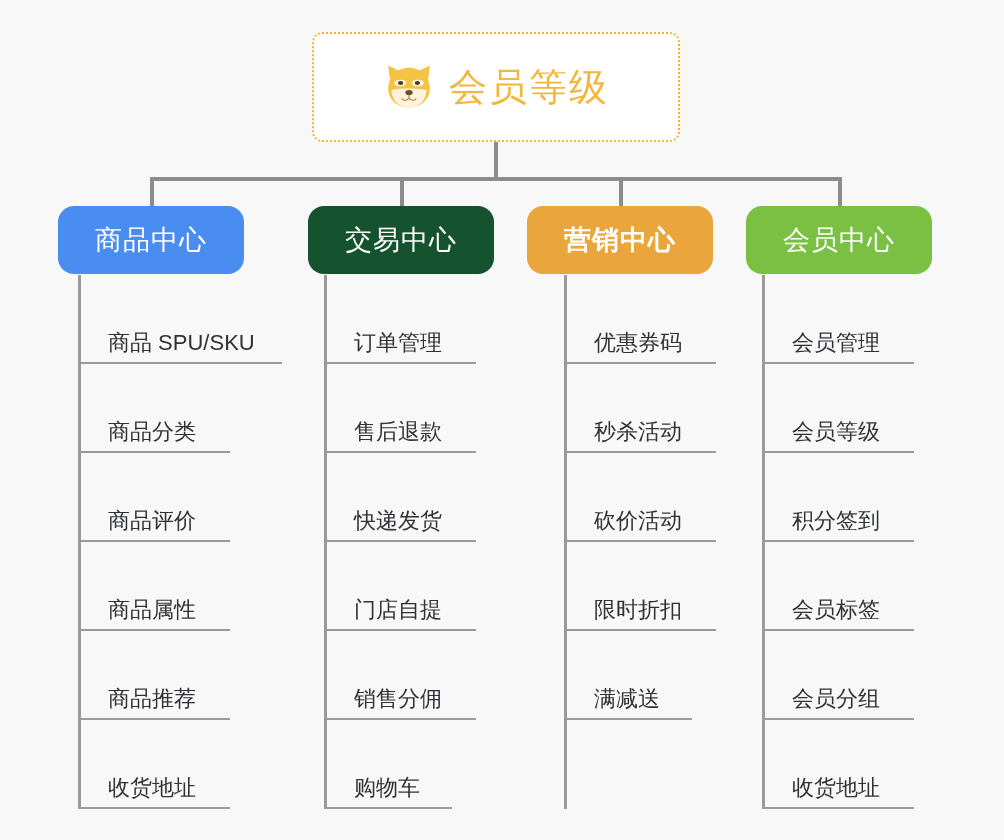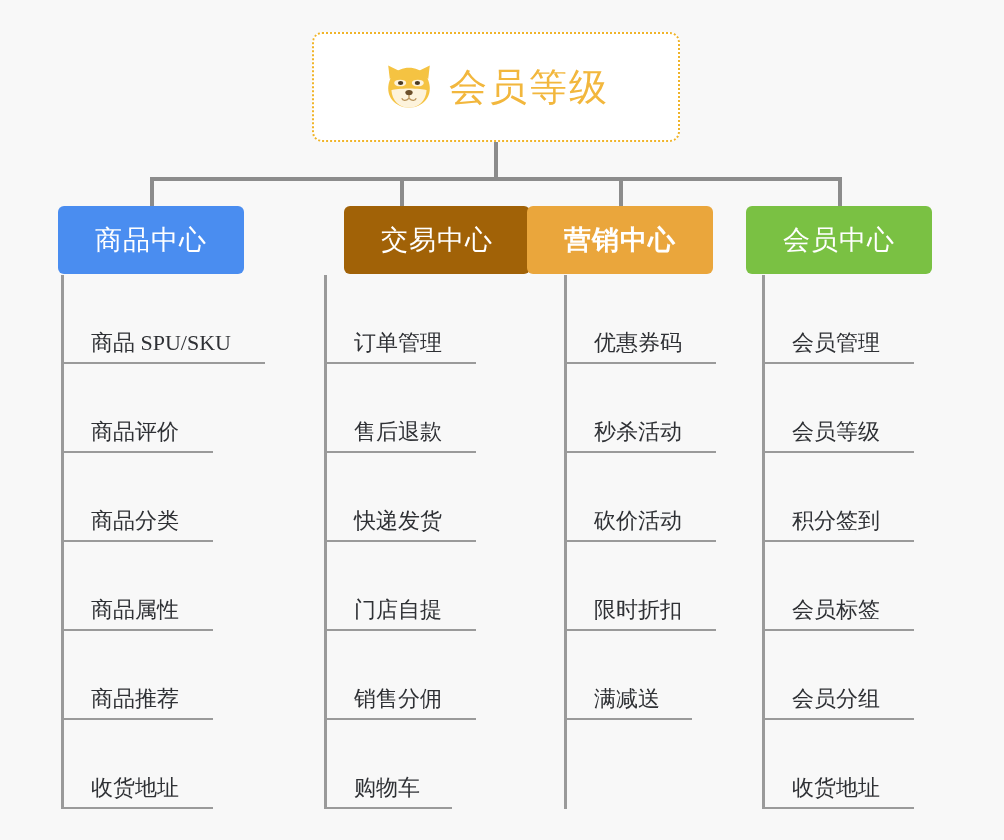"商品中心" .cat-box { border-radius: 6px -> 16px }
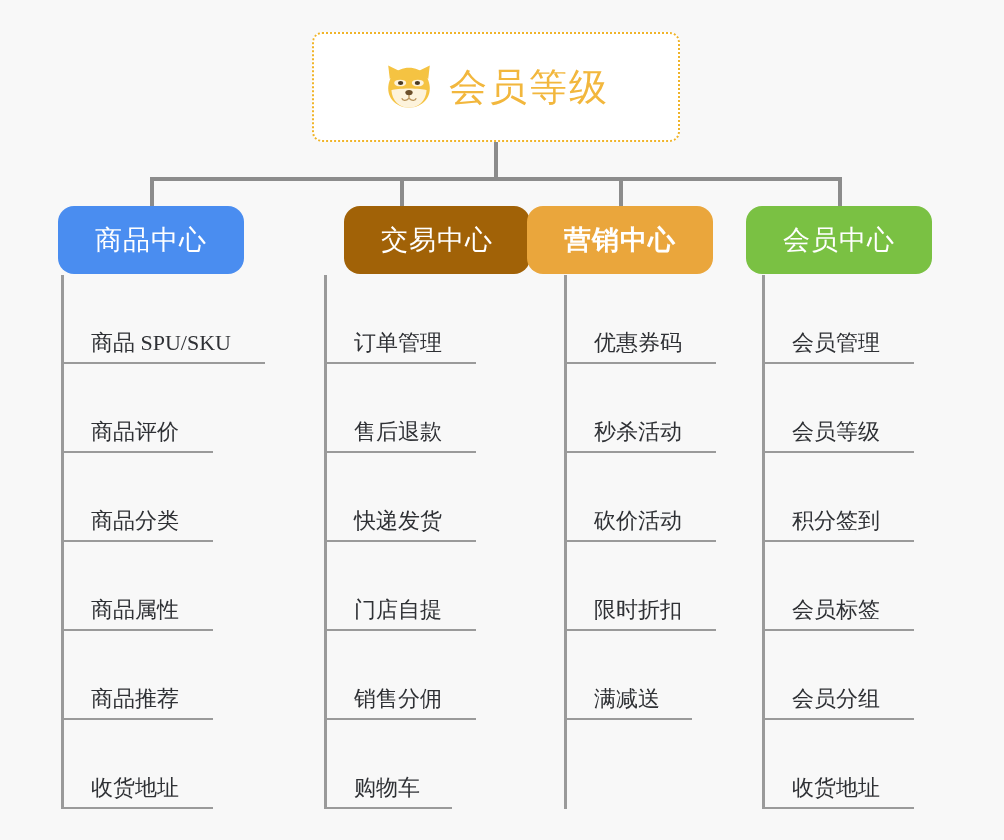"交易中心" div.cat-box { background: #a16207 -> #14532d; margin-left: 36px -> none }
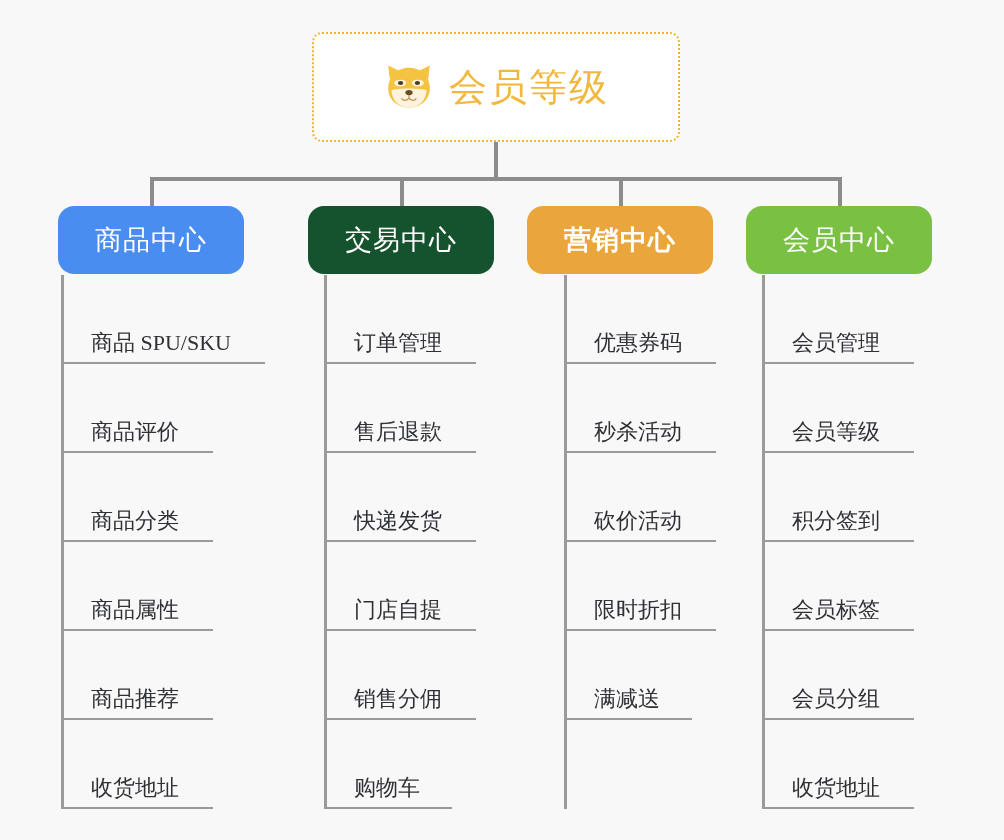"商品 SPU/SKU" div.column { font-family: Liberation Serif, serif -> none; left: 61px -> 78px }
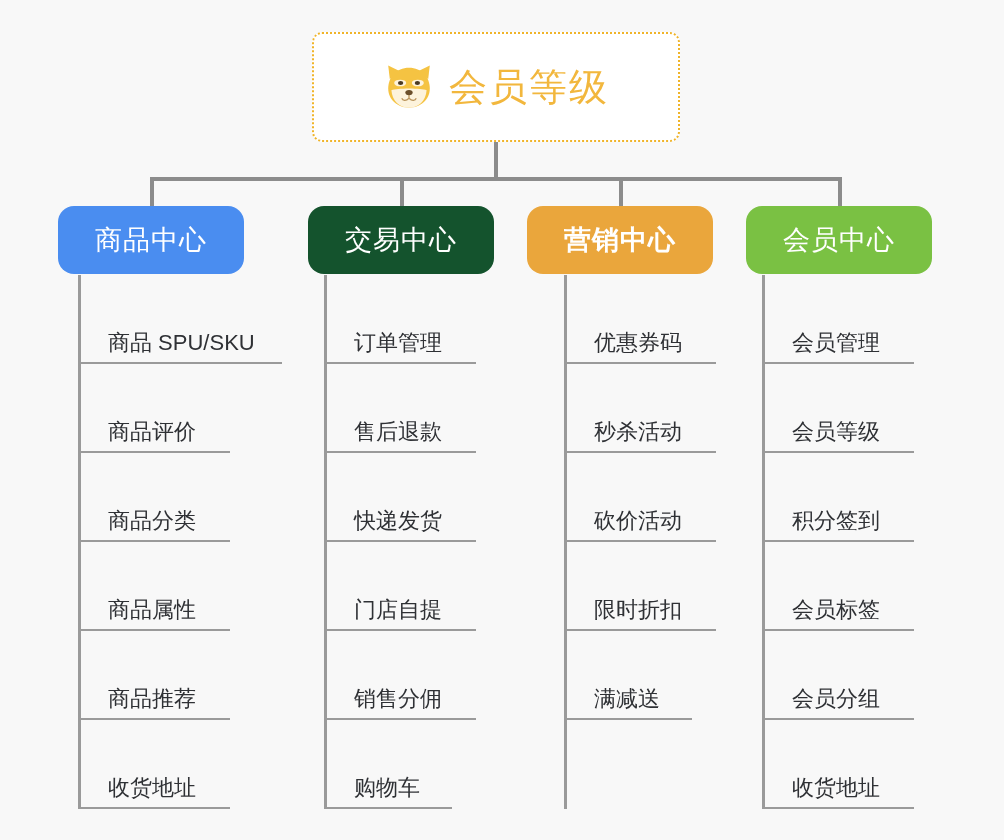"商品评价" div.leaf { order: before "商品分类" -> after "商品分类" }
